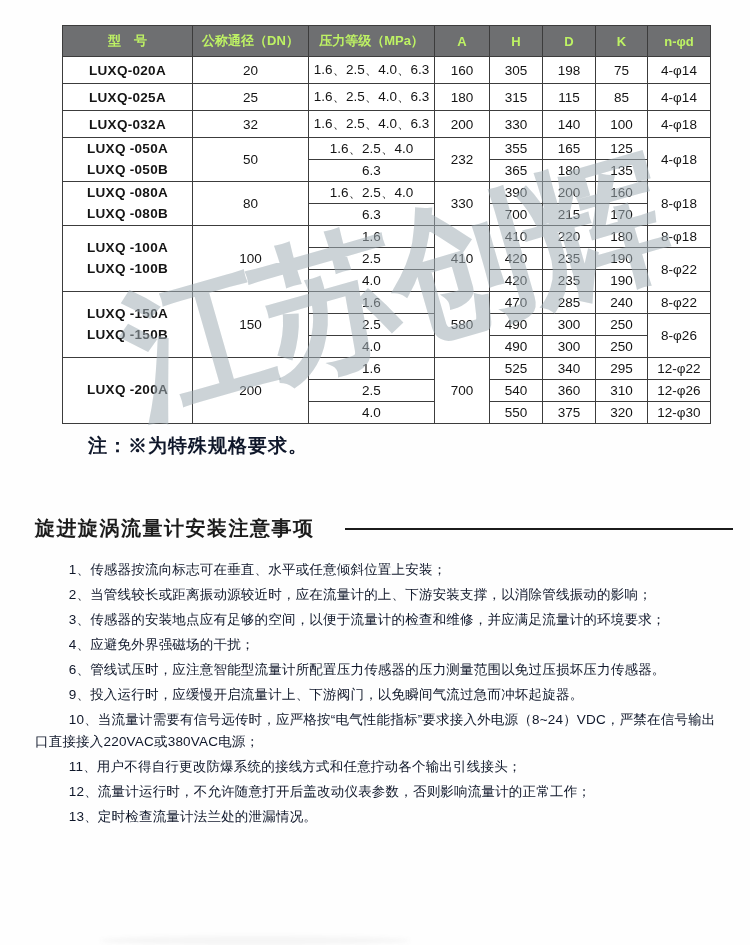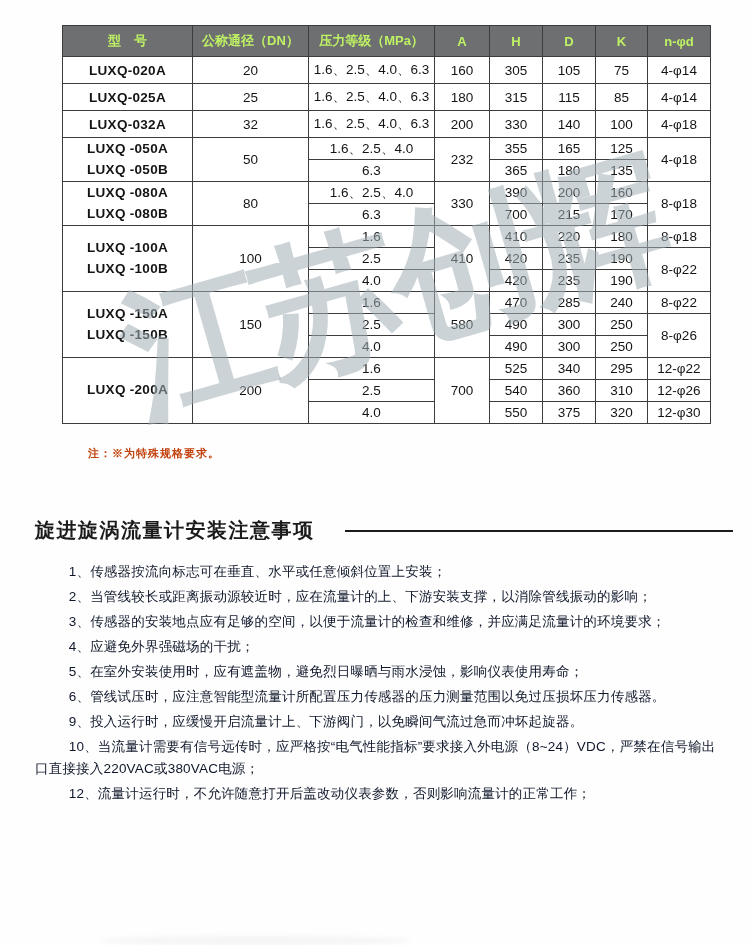"105" td { text: 105 -> 198 }
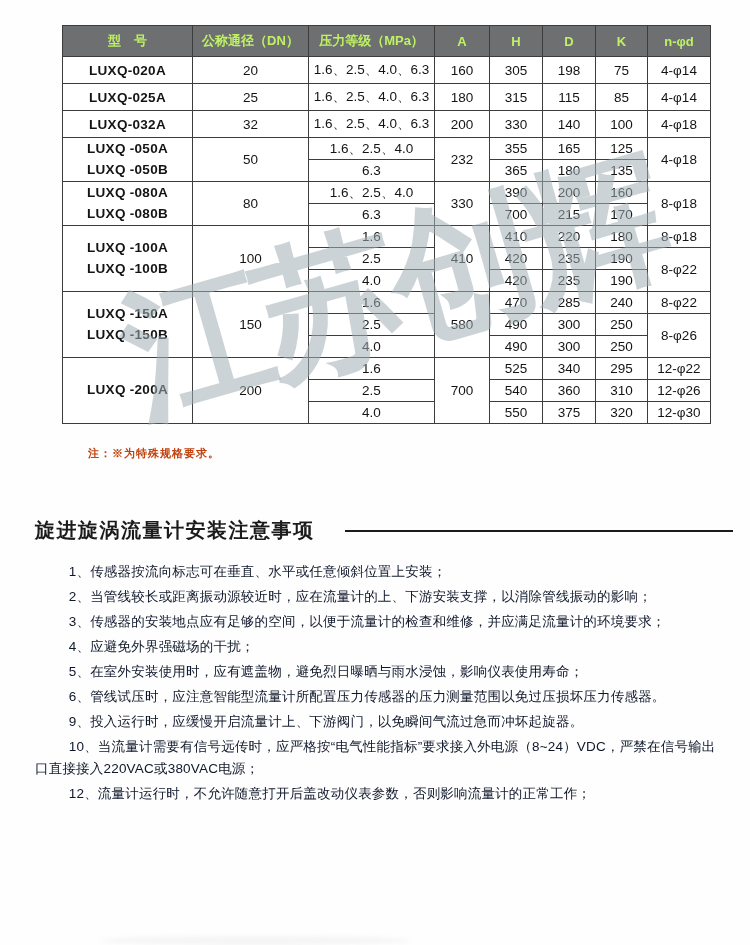"注：※为特殊规格要求。" .table-note { color: #c2410c -> #0f172a; font-size: 11px -> 19px; margin: 22px 0 0 53px -> 9px 0 0 53px }
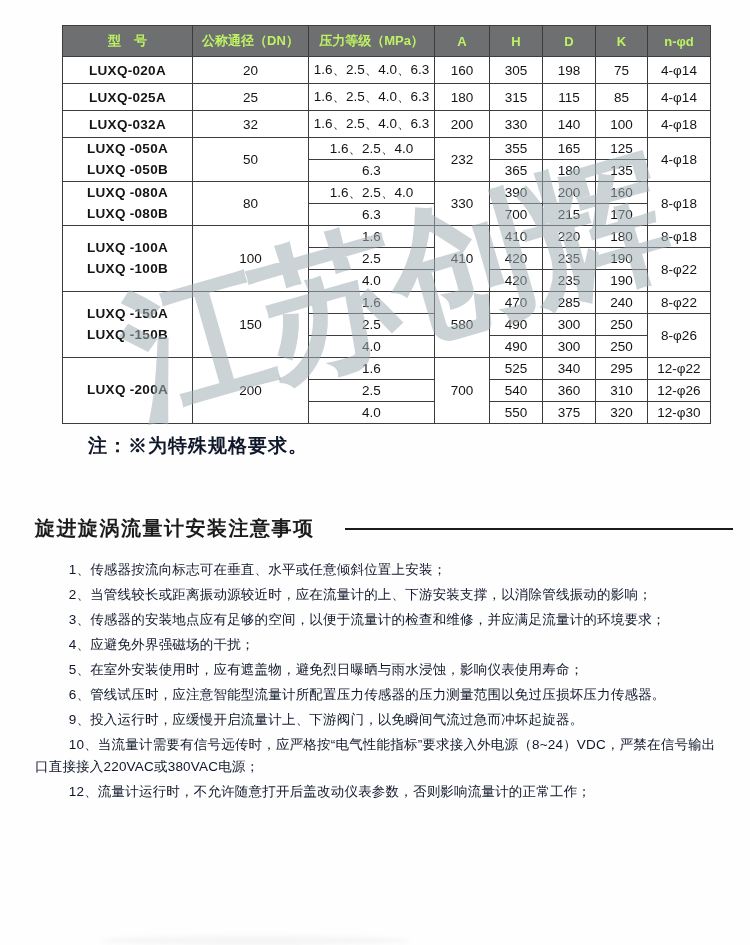"5、在室外安装使用时，应有遮盖物，避免烈日曝晒与雨水浸蚀，影响仪表使用寿命；" p { html: <p>5、在室外安装使用时，应有遮盖物，避免烈日曝晒与雨水浸蚀，影响仪表使用寿命；</p> -> none }
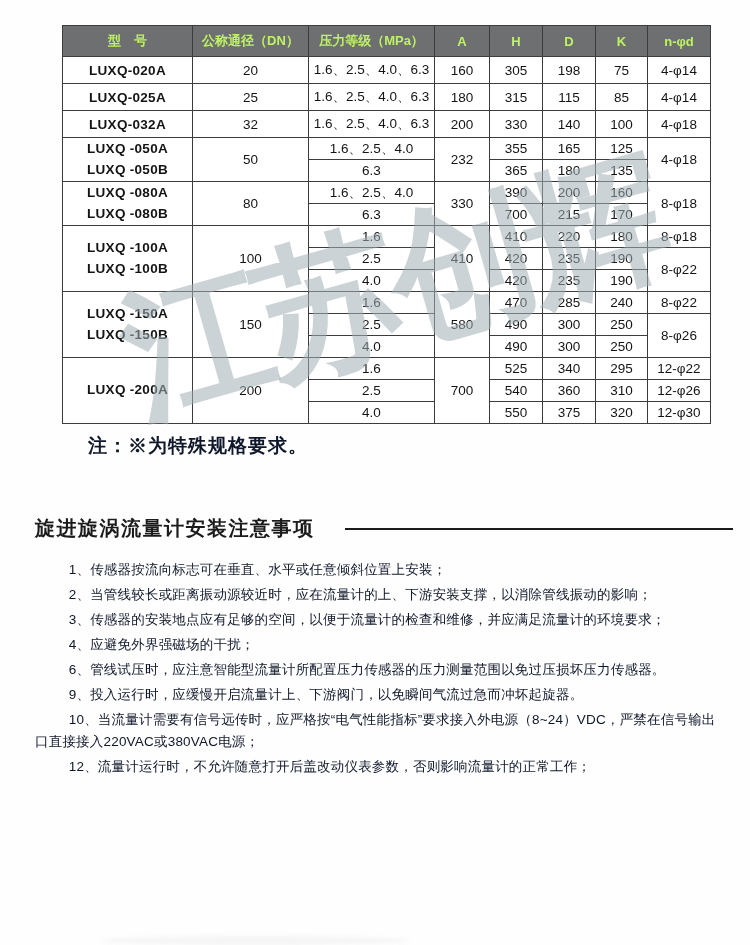"11、用户不得自行更改防爆系统的接线方式和任意拧动各个输出引线接头；" p { html: none -> <p>11、用户不得自行更改防爆系统的接线方式和任意拧动各个输出引线接头；</p> }
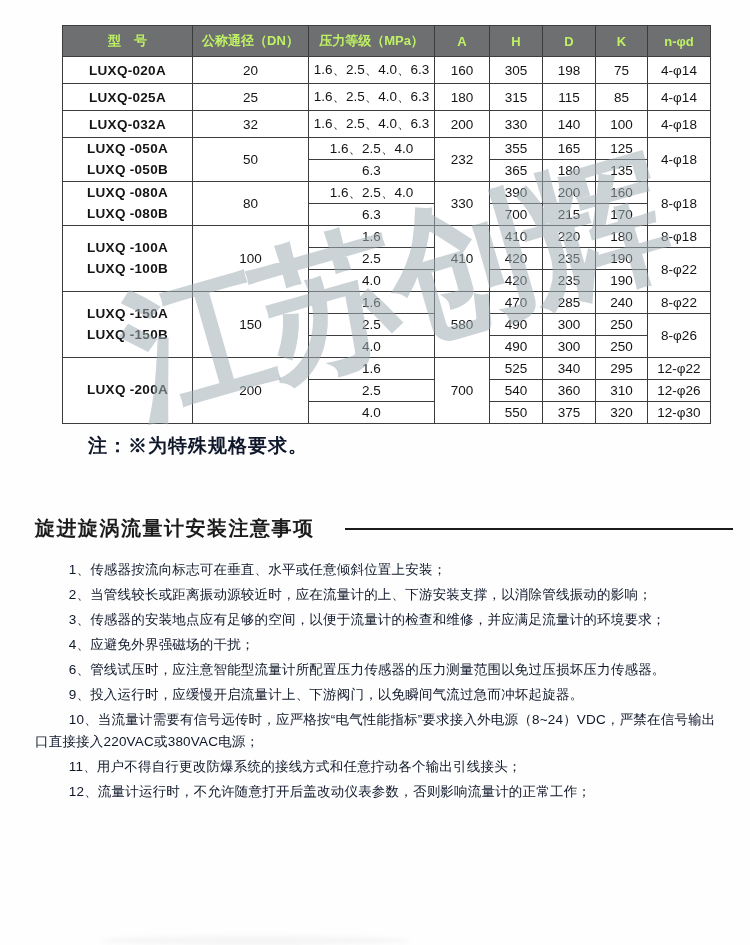"13、定时检查流量计法兰处的泄漏情况。" p { html: none -> <p>13、定时检查流量计法兰处的泄漏情况。</p> }
